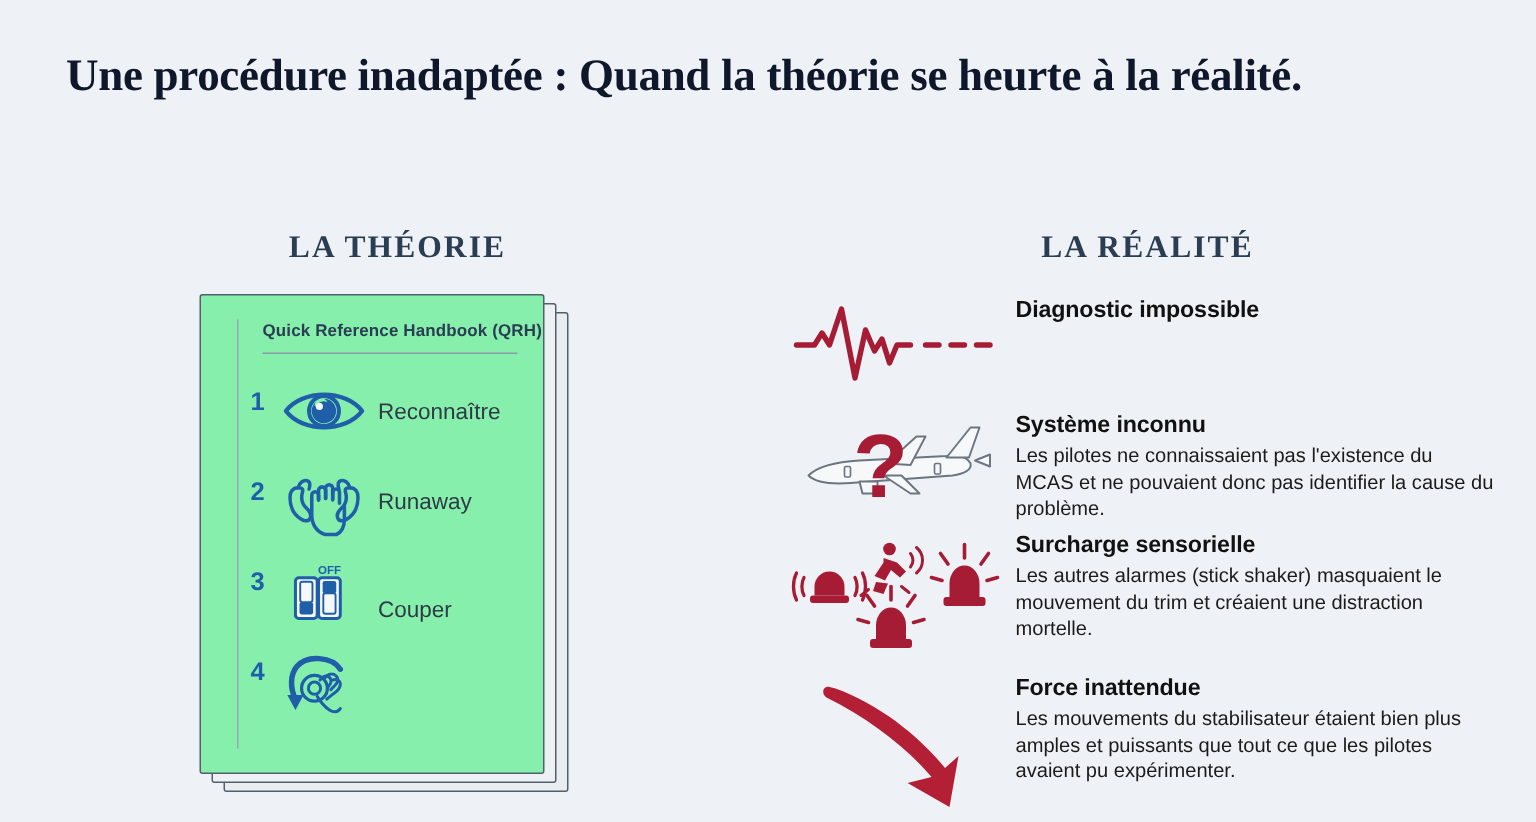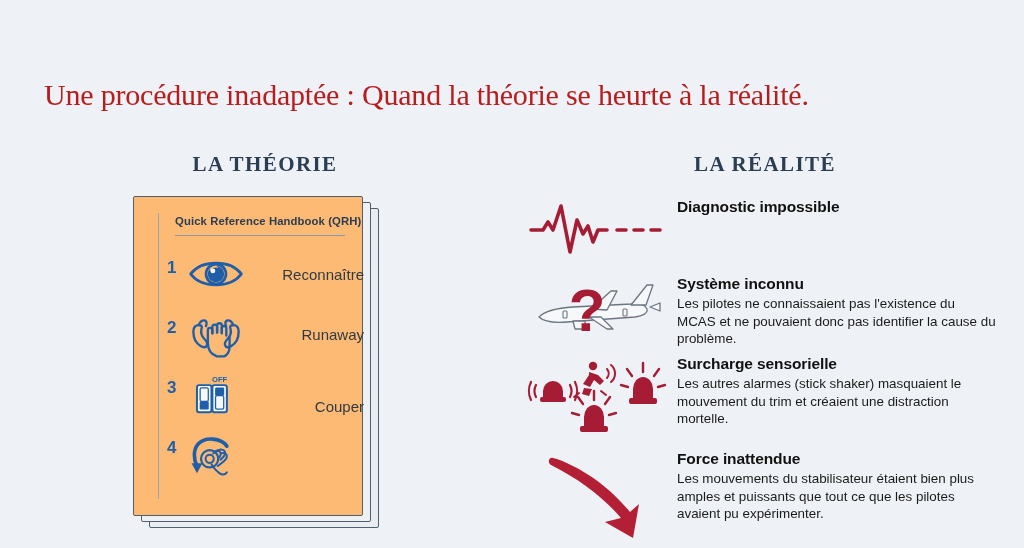"Une procédure inadaptée : Quand" .title { color: #b91c1c -> #0f172a; font-weight: normal -> bold; margin-top: 44px -> none }
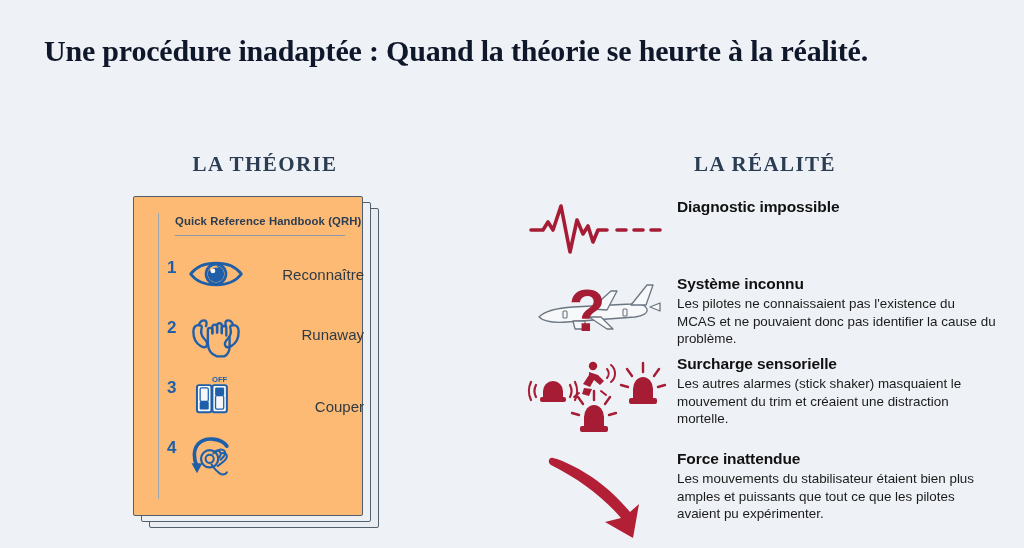"Quick Reference Handbook (QRH)" .sheet.s1 { background: #fdba74 -> #86efac; text-align: right -> none }
